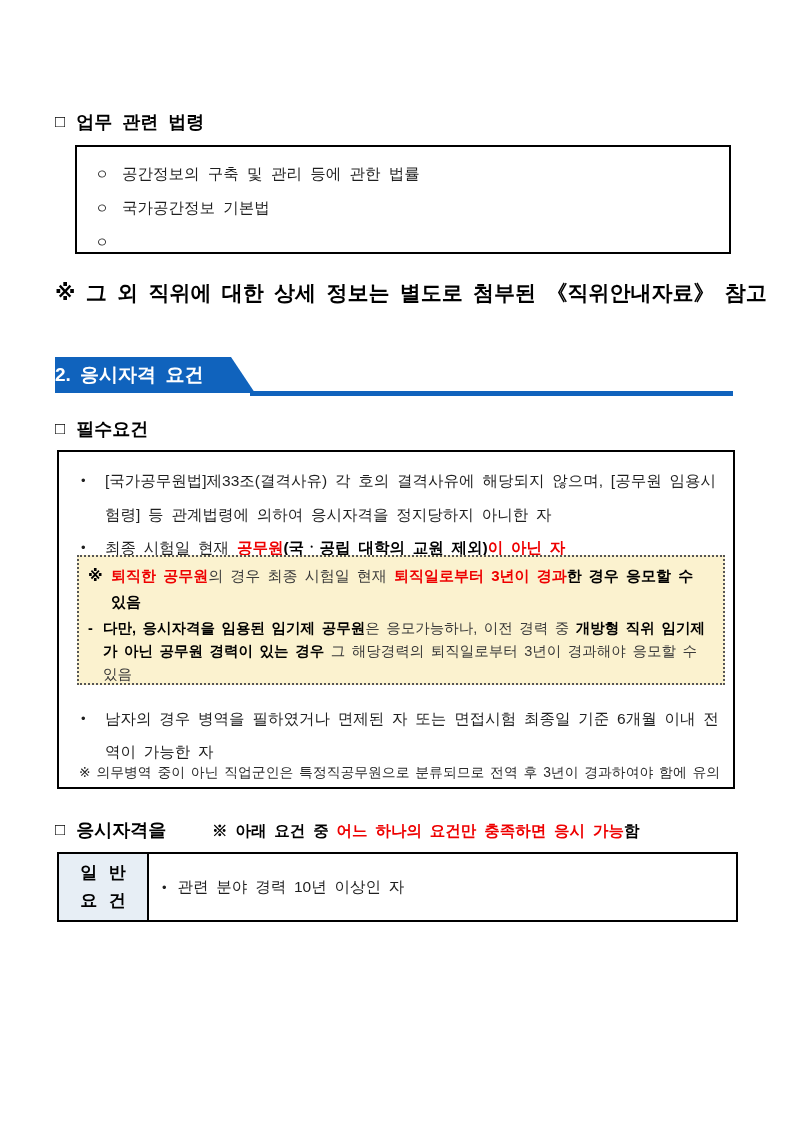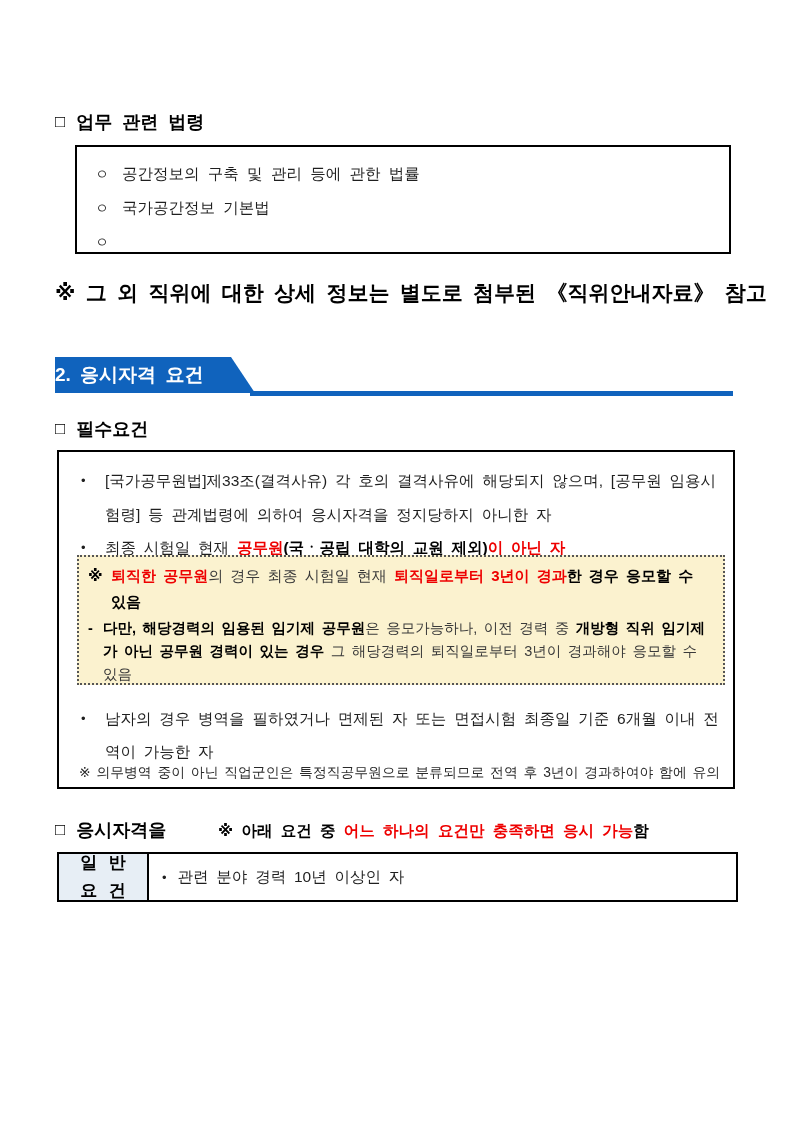"다만, 해당경력의 임용된 임기제 공무원" span.bk { text: 해당경력의 -> 응시자격을 }
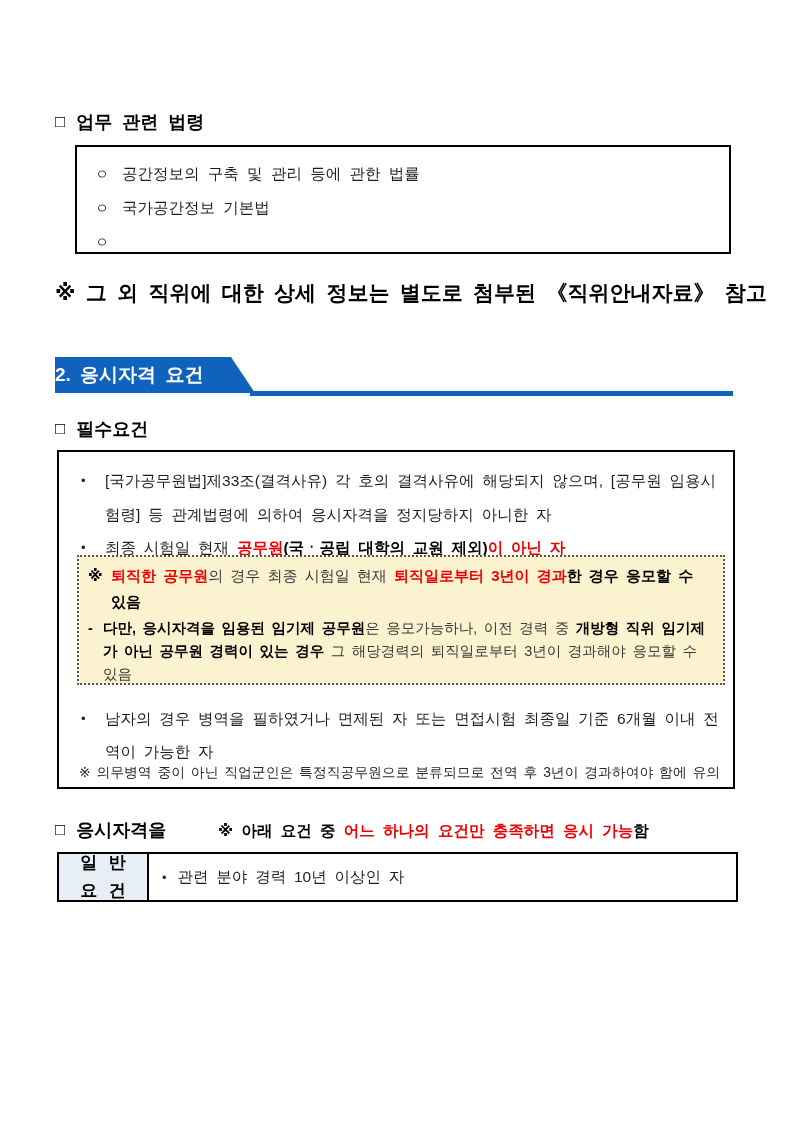"※ 아래 요건 중 어느" .career-note { font-family: none -> Liberation Serif, serif; left: 218px -> 212px }
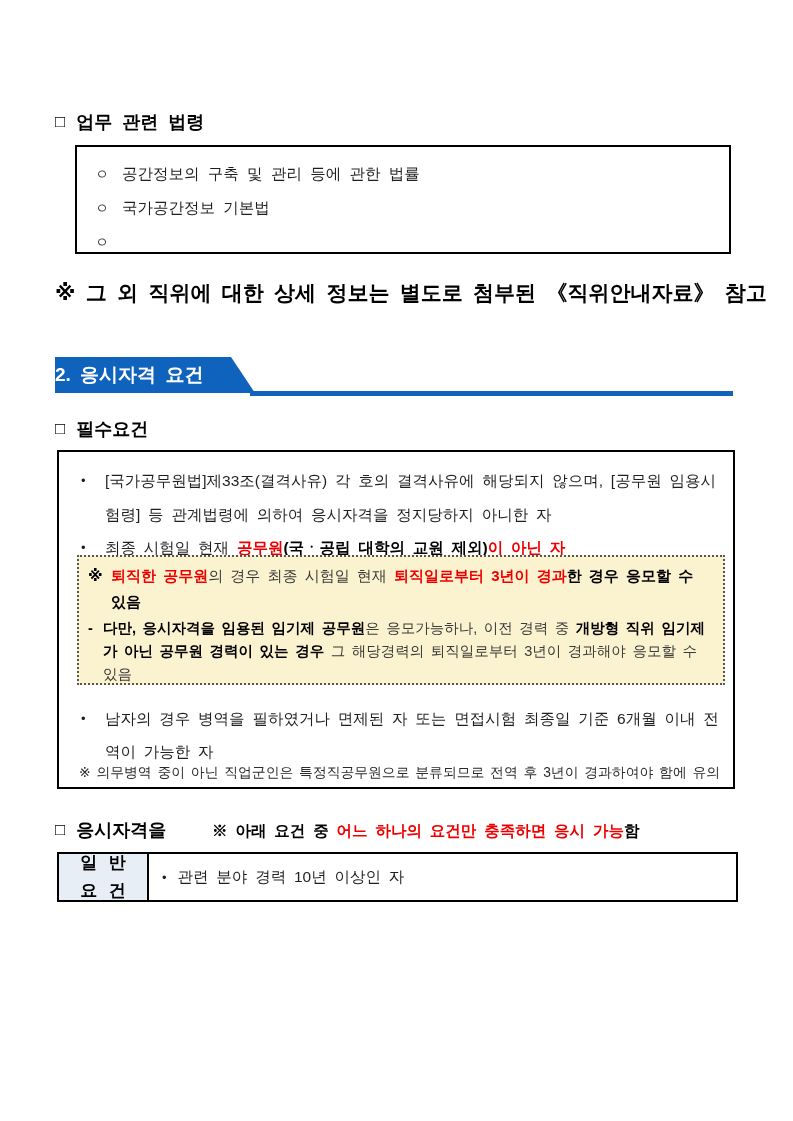"일 반" .career-table { height: 50px -> 70px }
